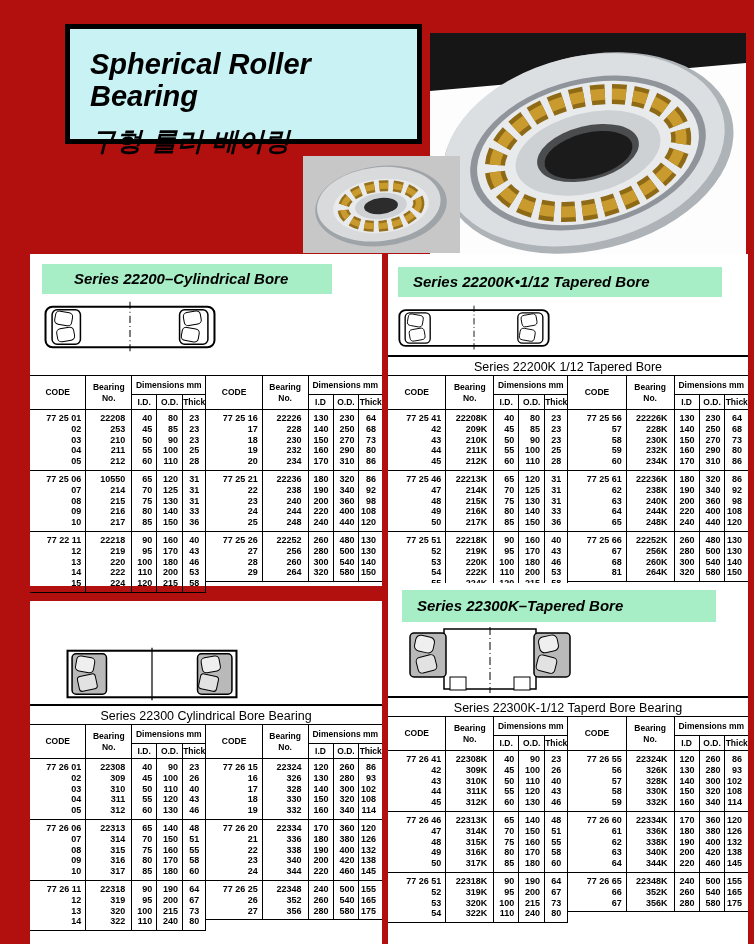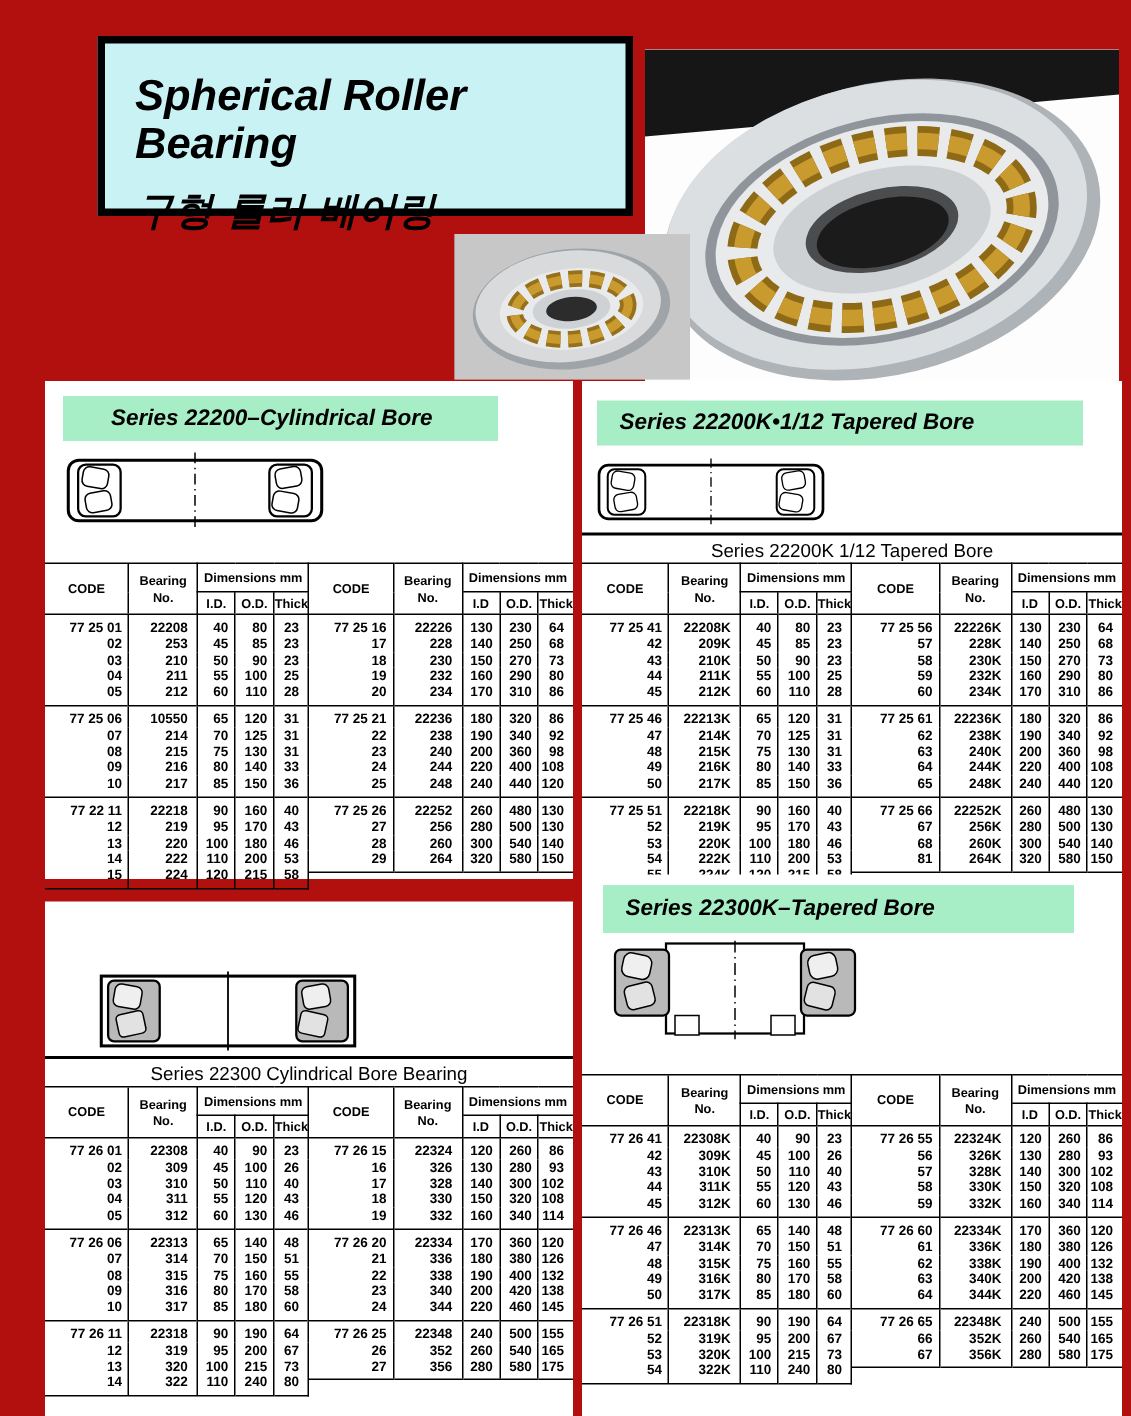"Series 22300K-1/12 Taperd Bore Bearing" div.rule-title { html: none -> <div>Series 22300K-1/12 Taperd Bore Bearing</div> }
